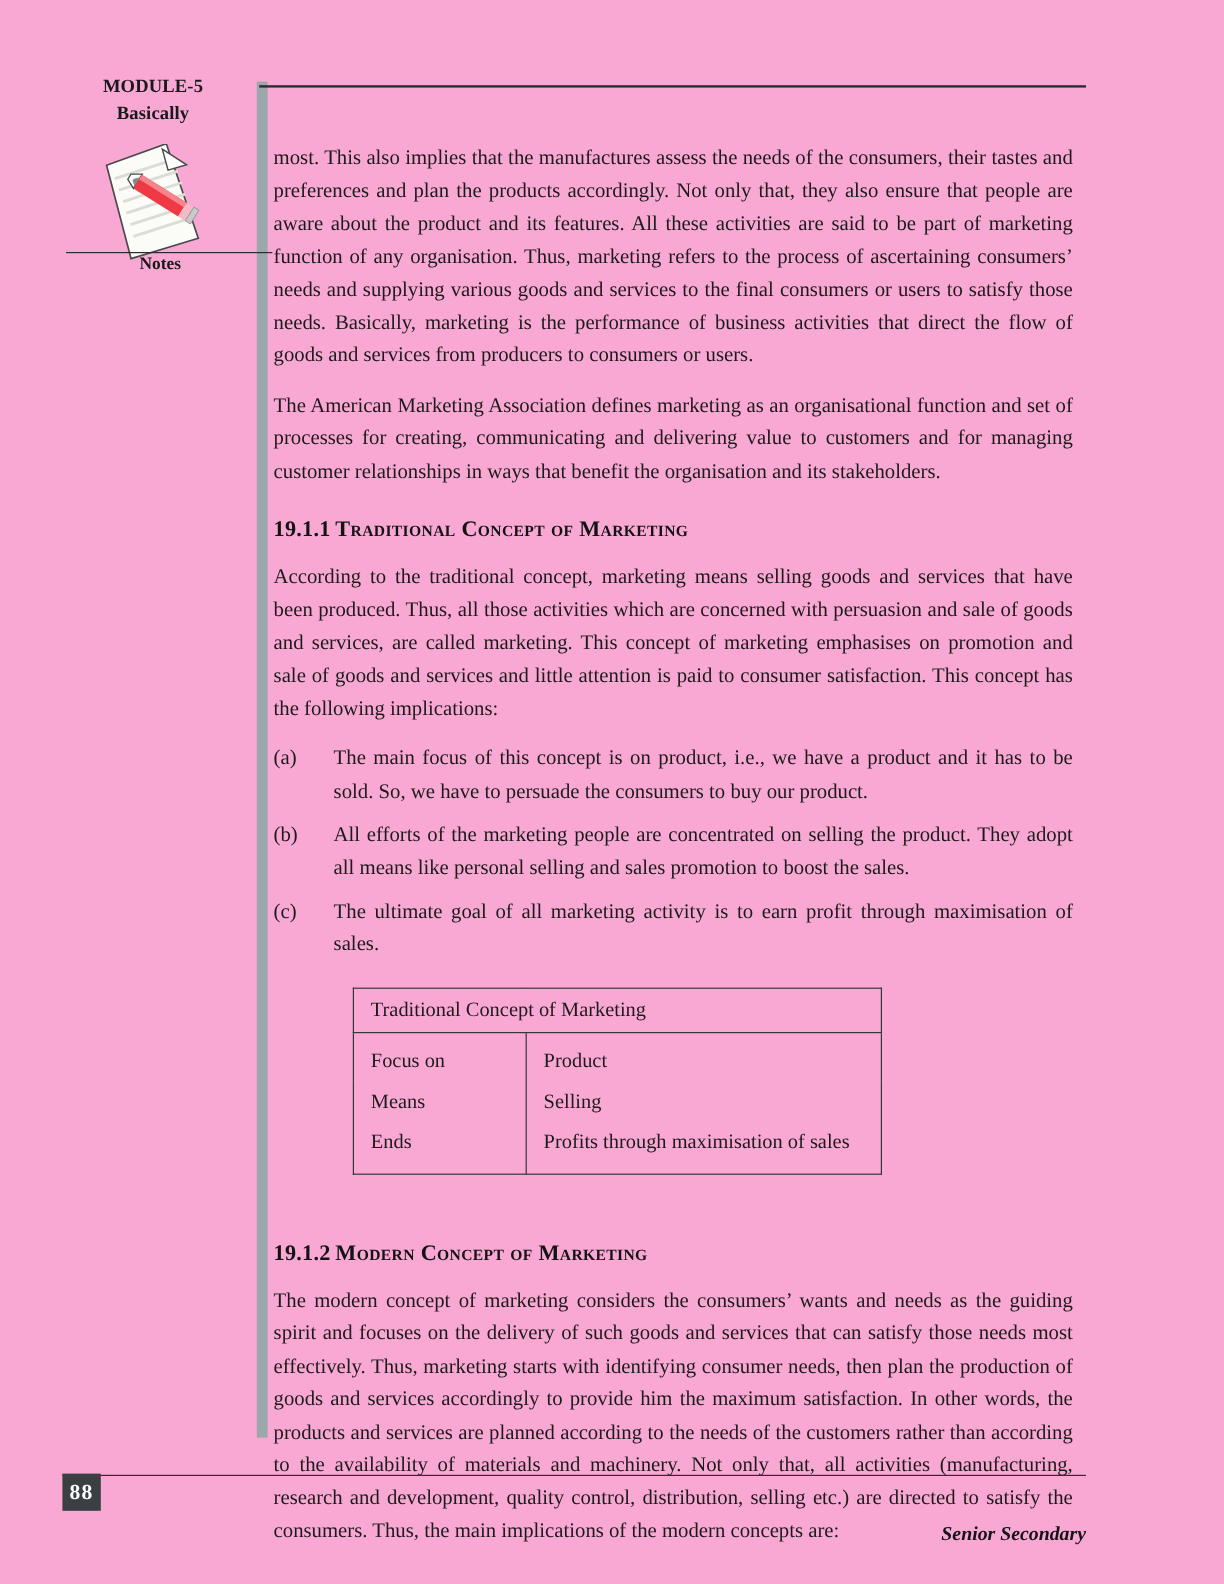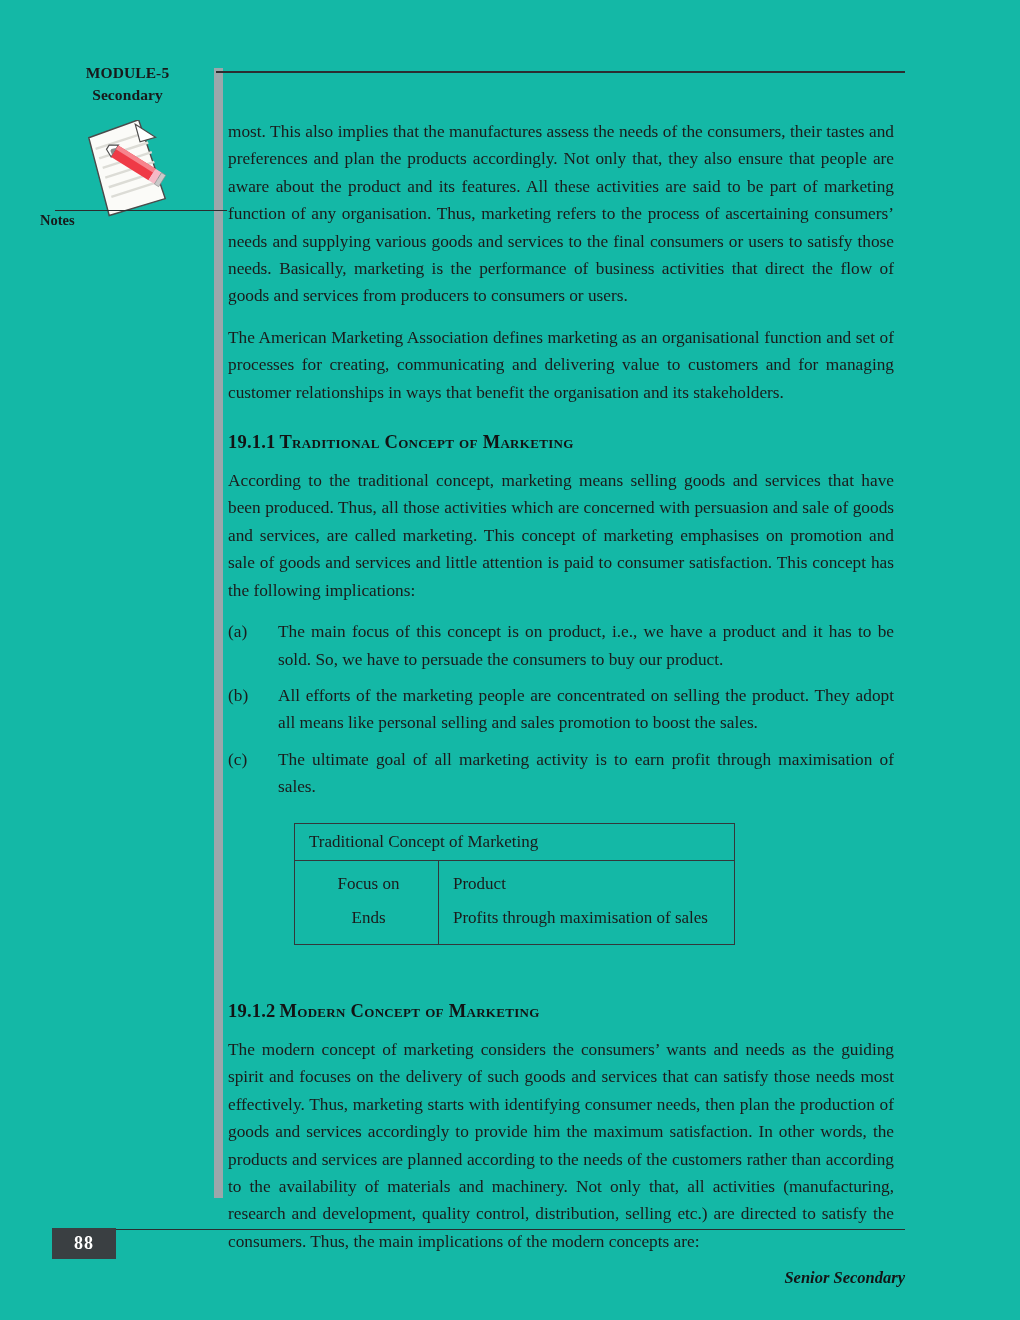"MODULE-5" .page { background: #14b8a6 -> #f9a8d4 }
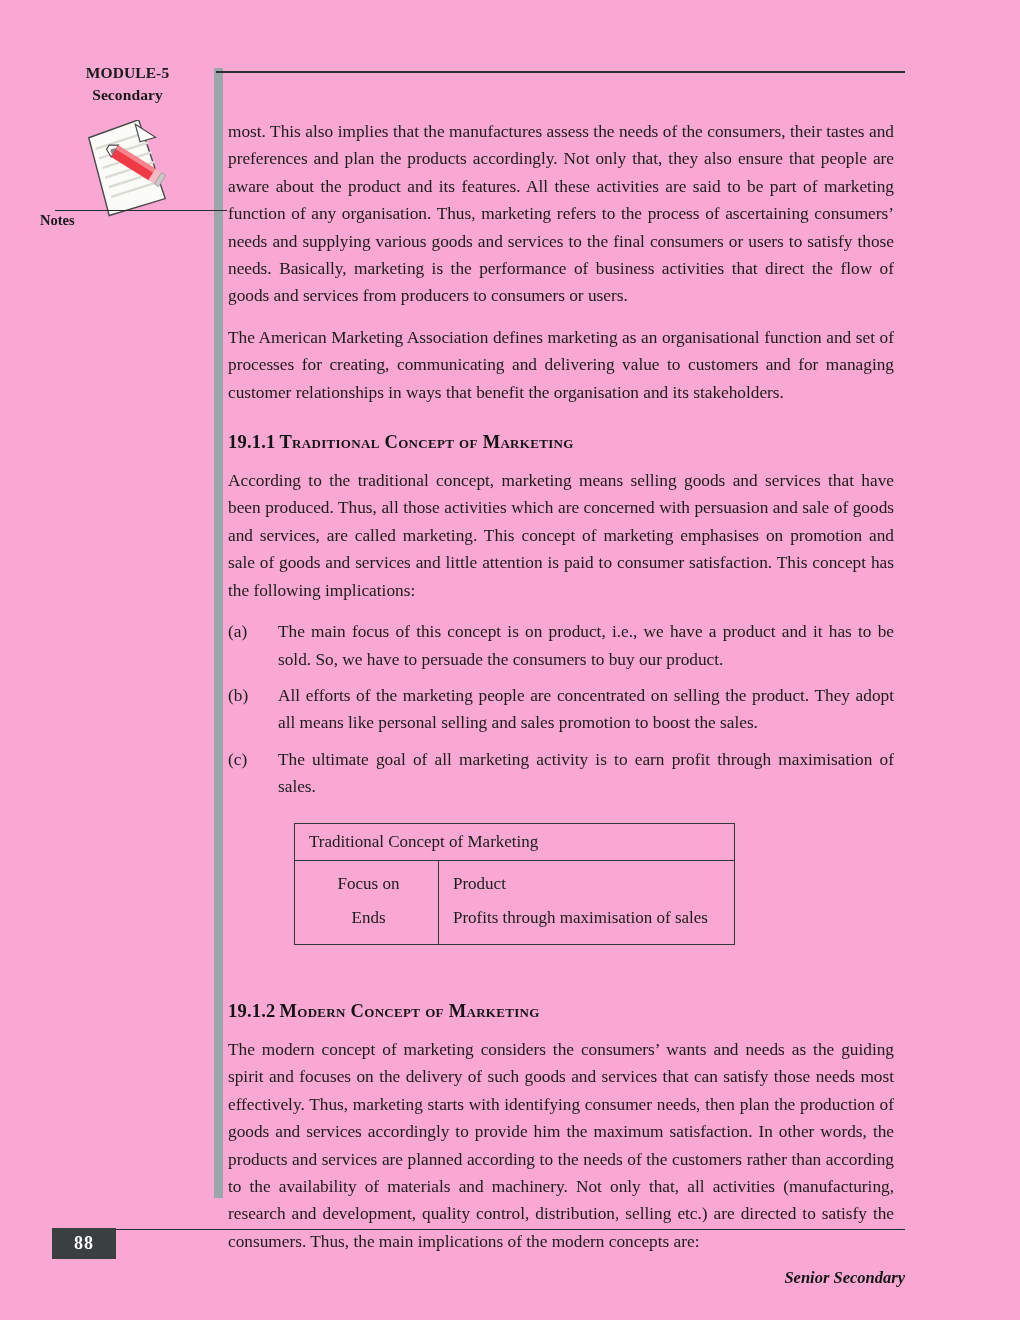"Secondary" span.sub { text: Secondary -> Basically }
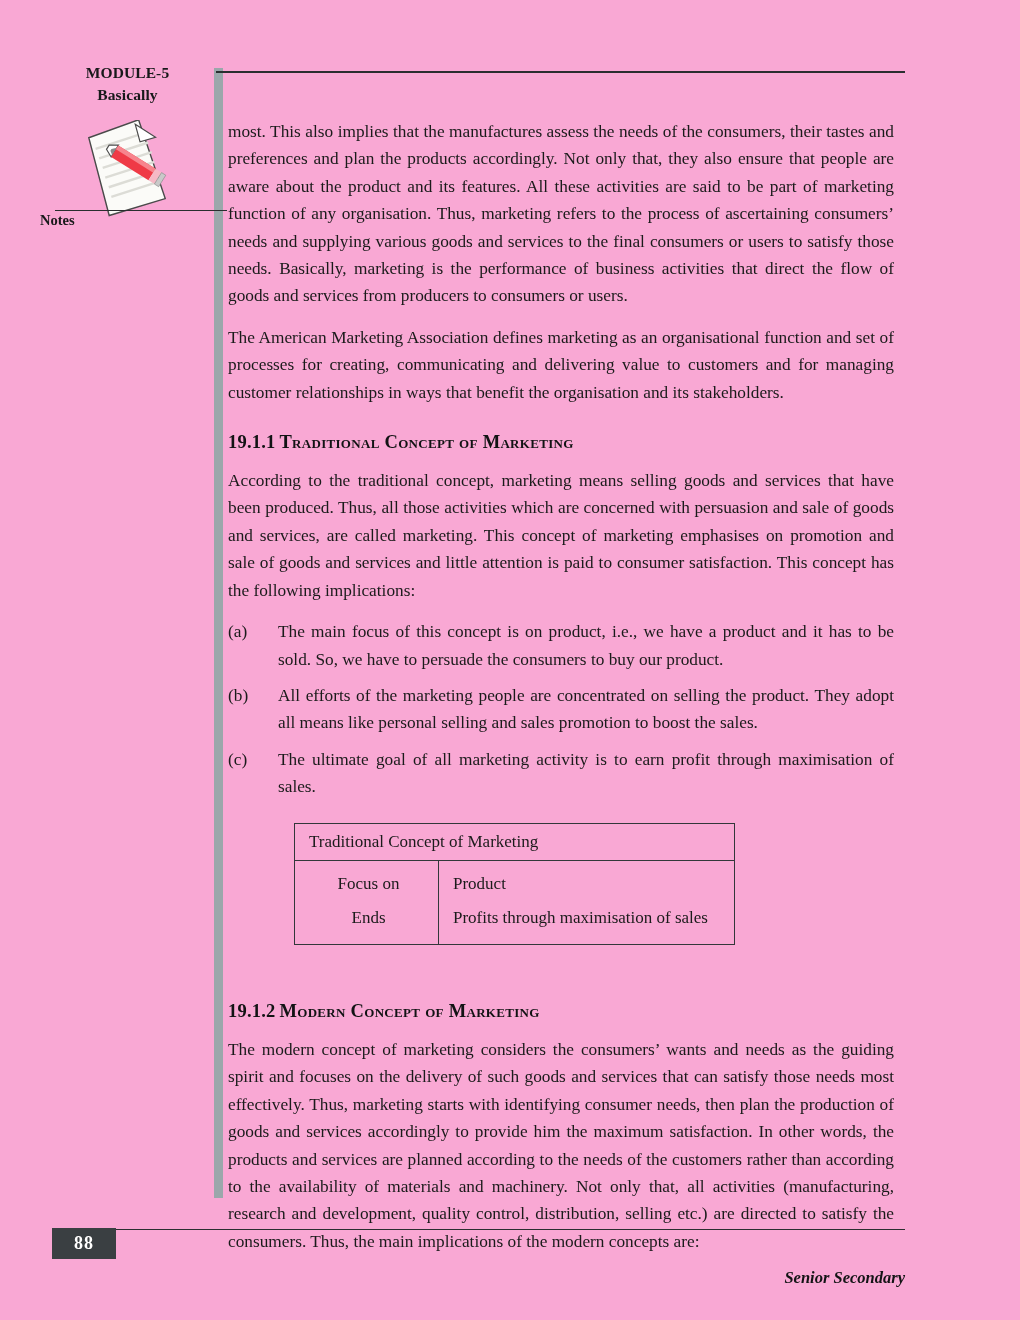"Notes" .notes-caption { text-align: left -> center }
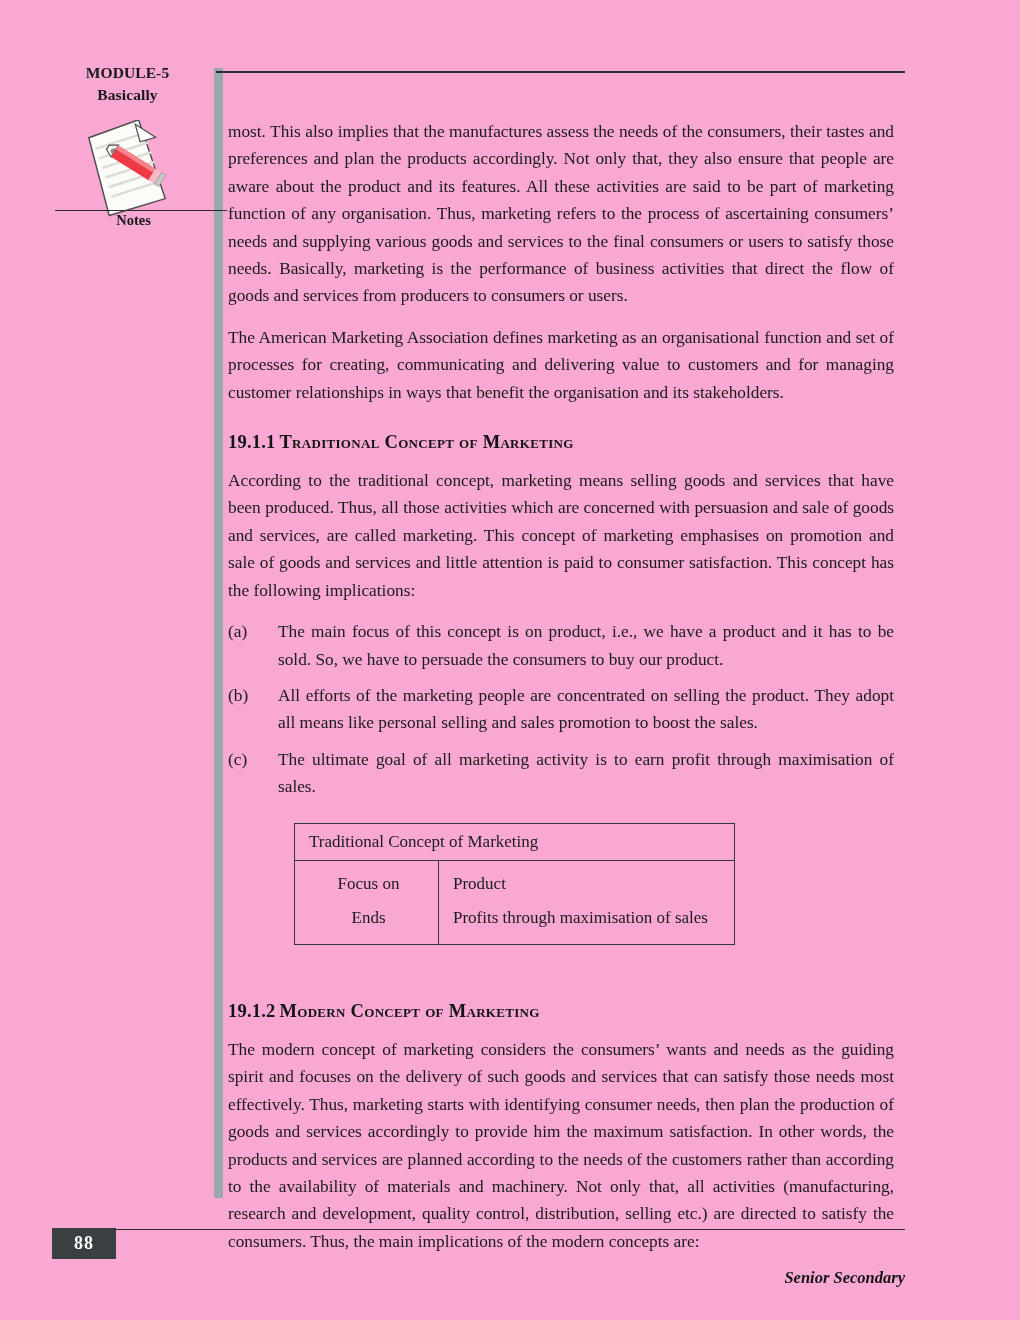"Focus on" table.concept td.label { text-align: center -> none }
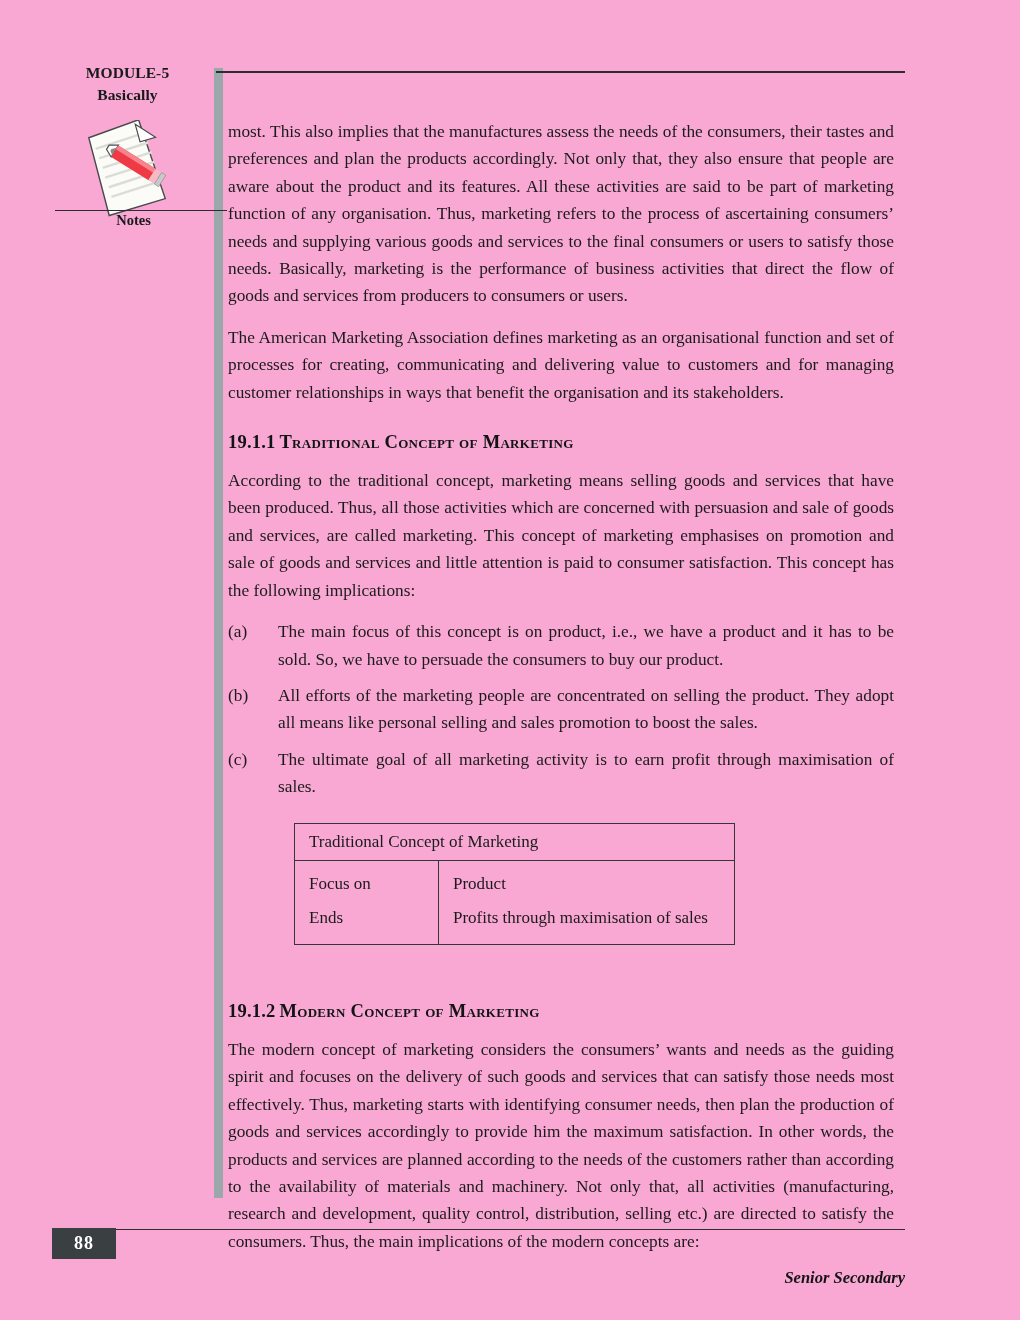"Means" tr.row { html: none -> <tr> <td>Means</td> <td>Selling</td> </tr> }
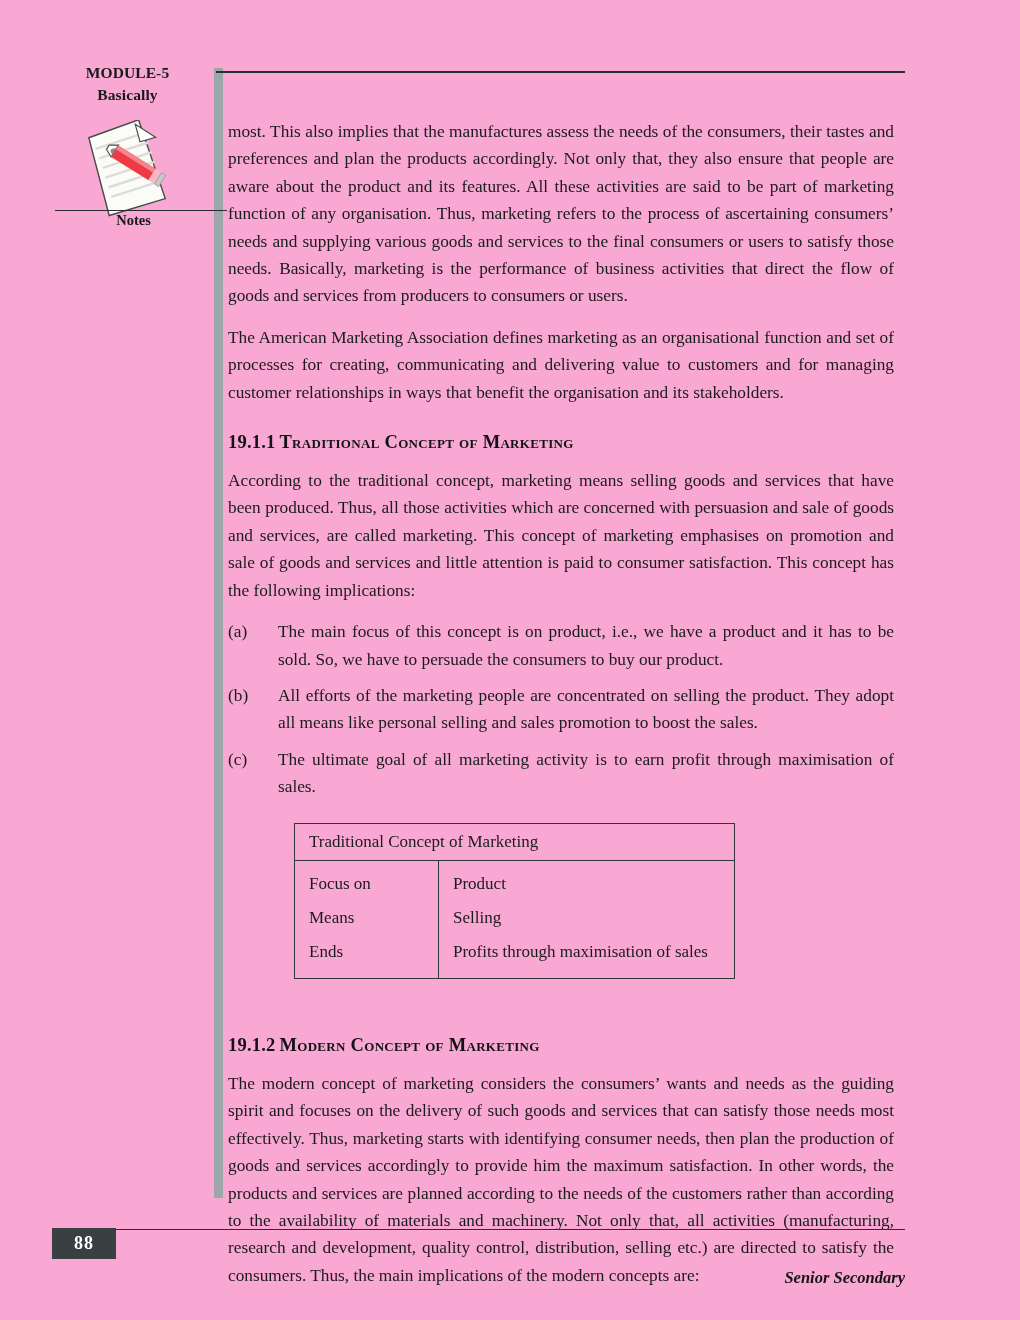"88" .page-number-box { width: 64px -> 32px }
